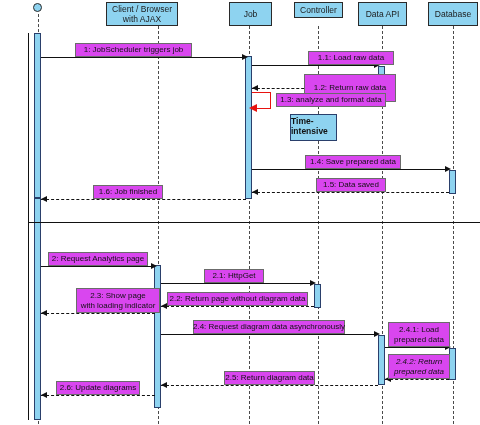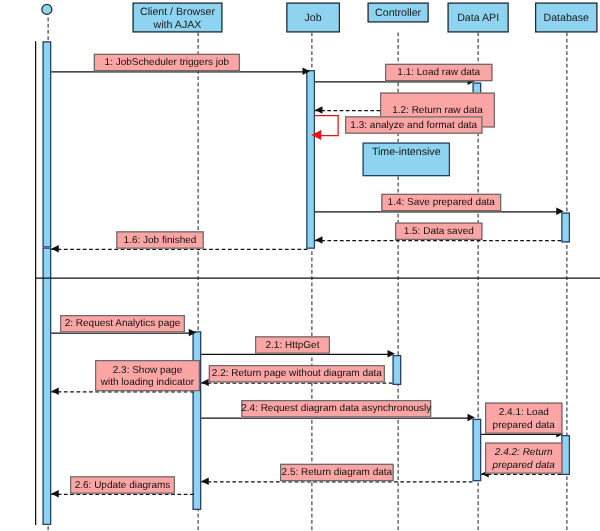"1: JobScheduler triggers job" .mlabel { background: #fca5a5 -> #d946ef }
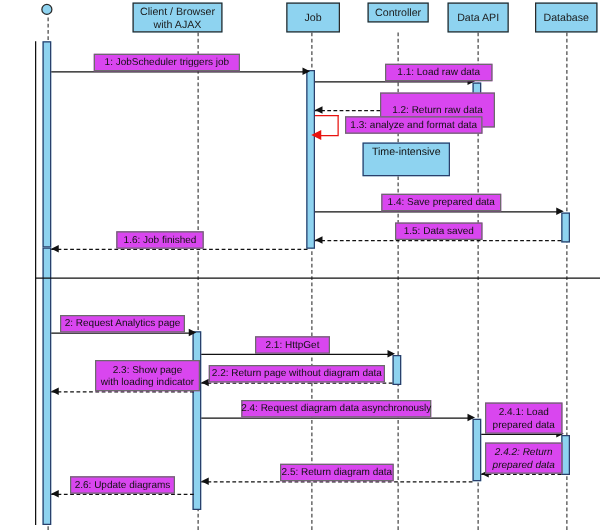"Time-intensive" div.note { font-weight: none -> bold; width: 70px -> 47px }
